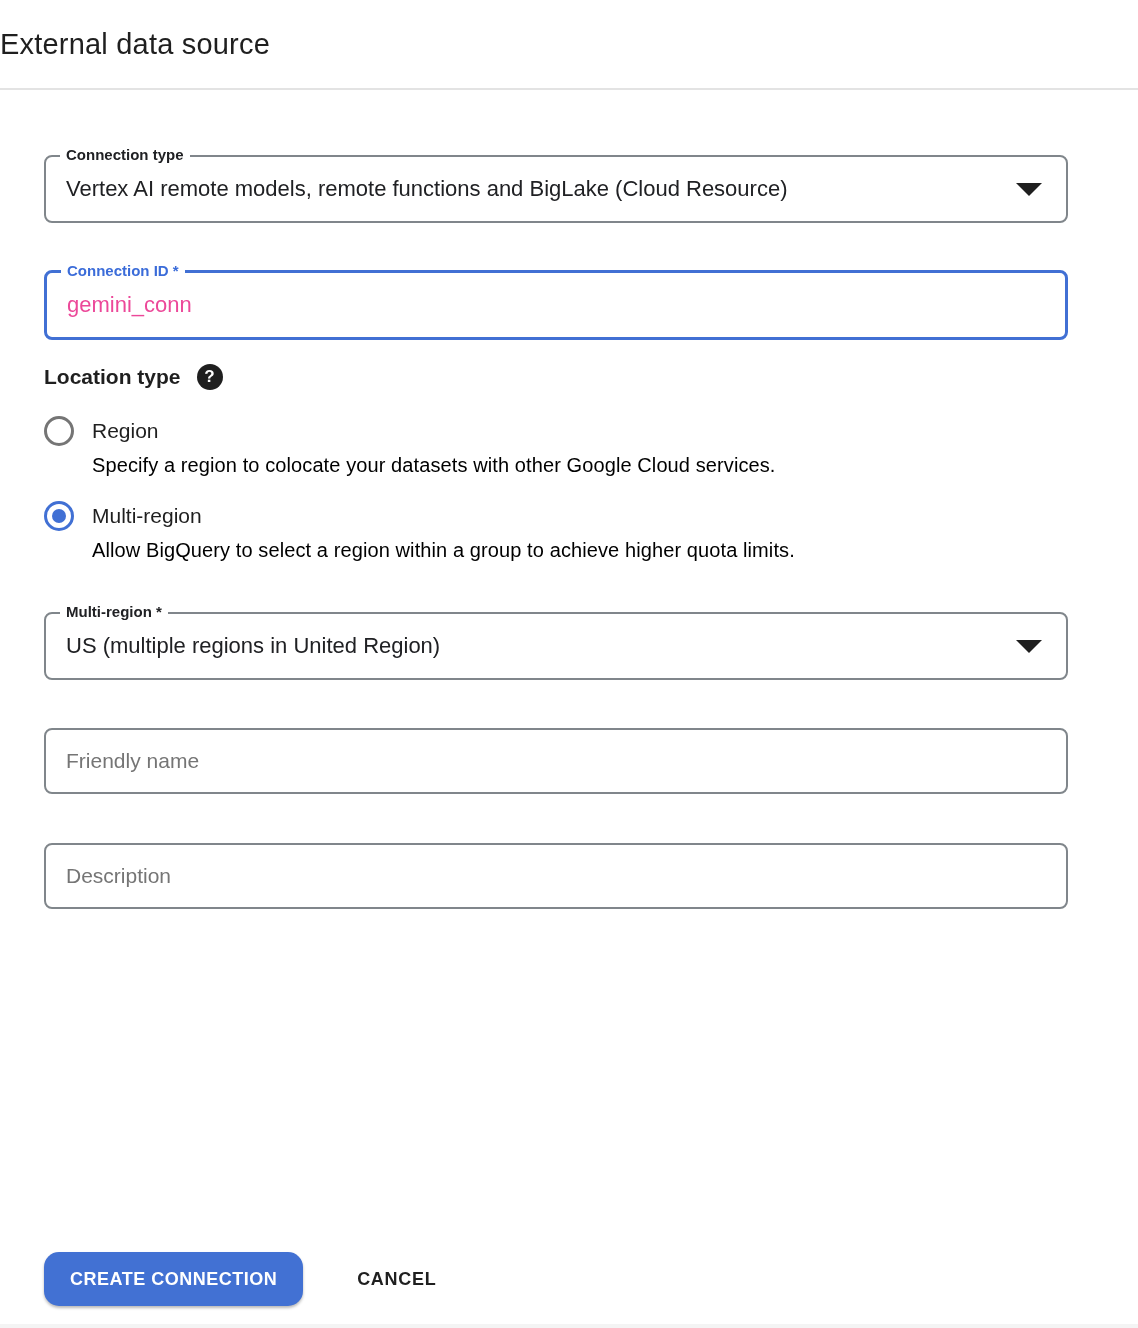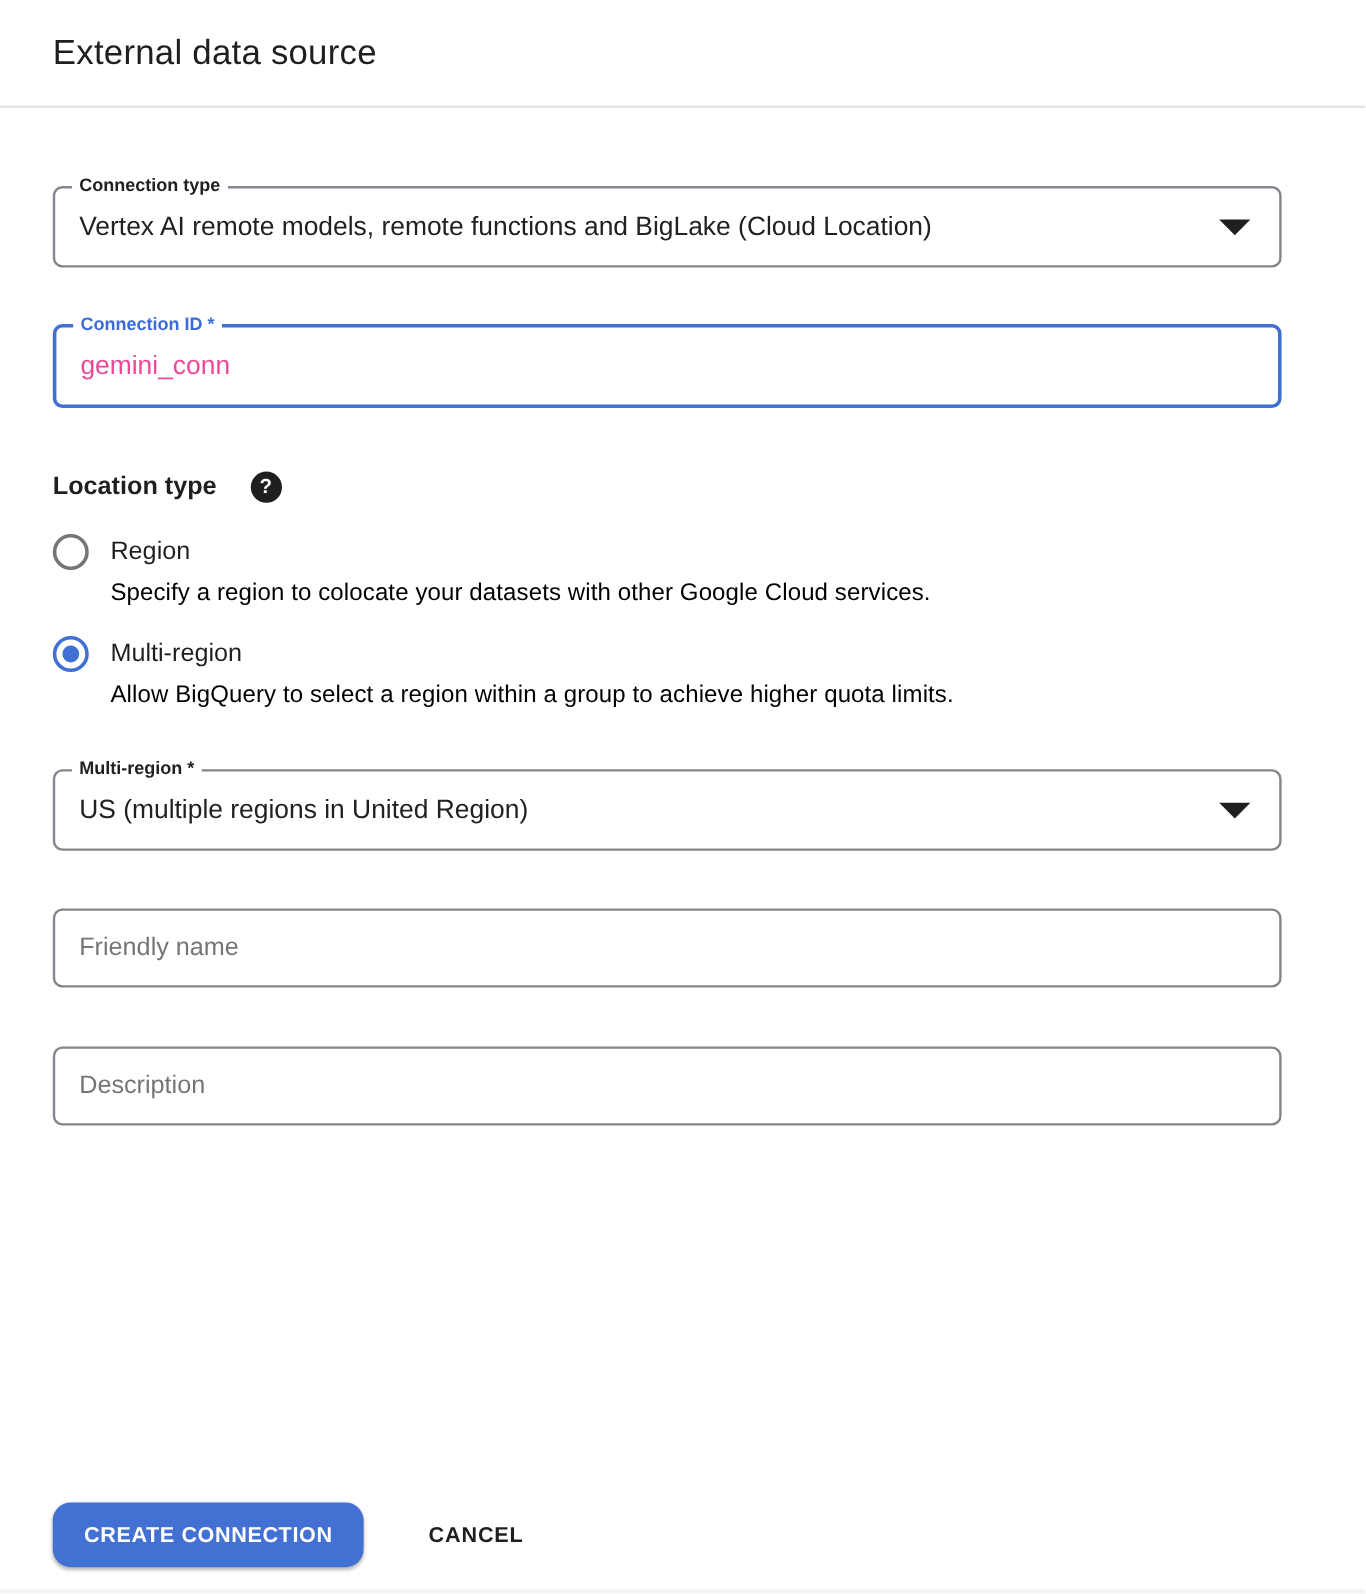"External data source" .header { padding-left: 44px -> none }
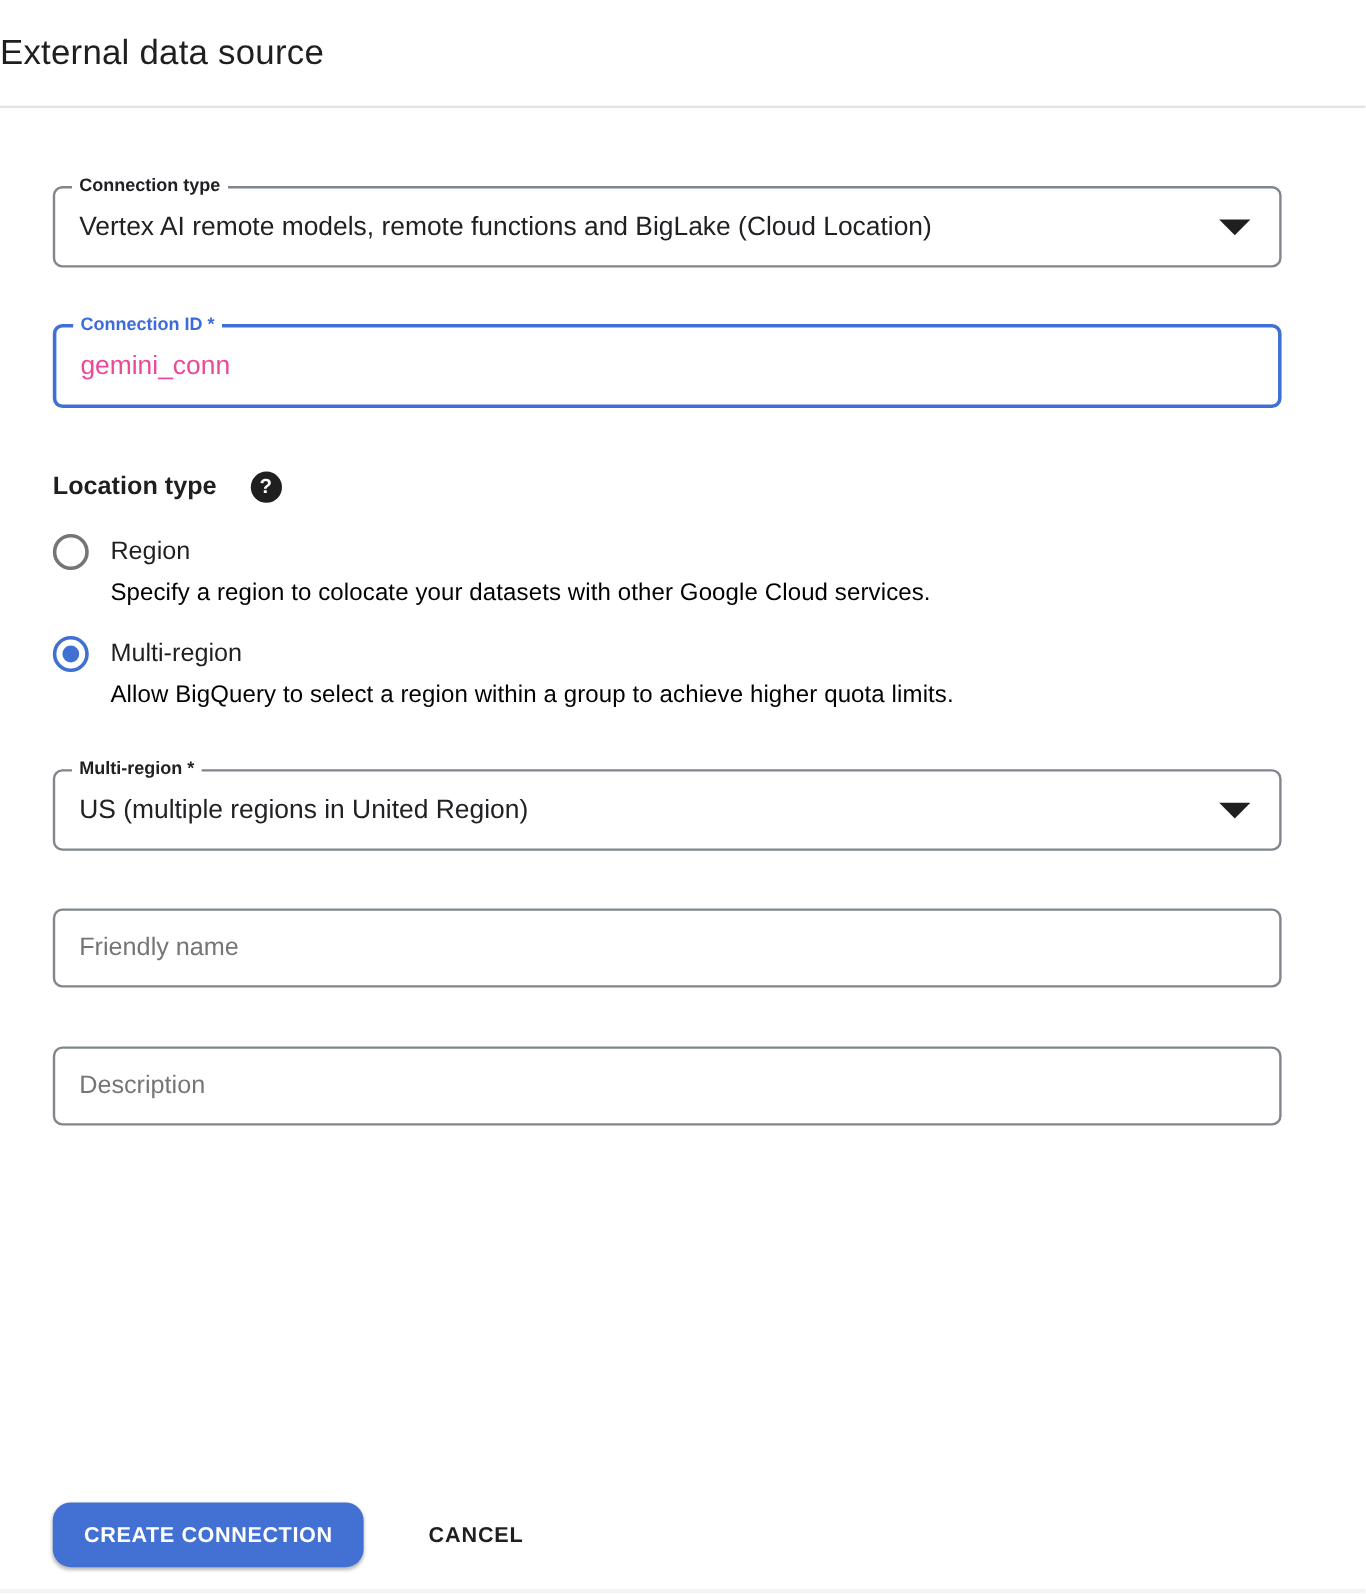"Vertex AI remote models, remote" span.field-value { text: Location -> Resource }
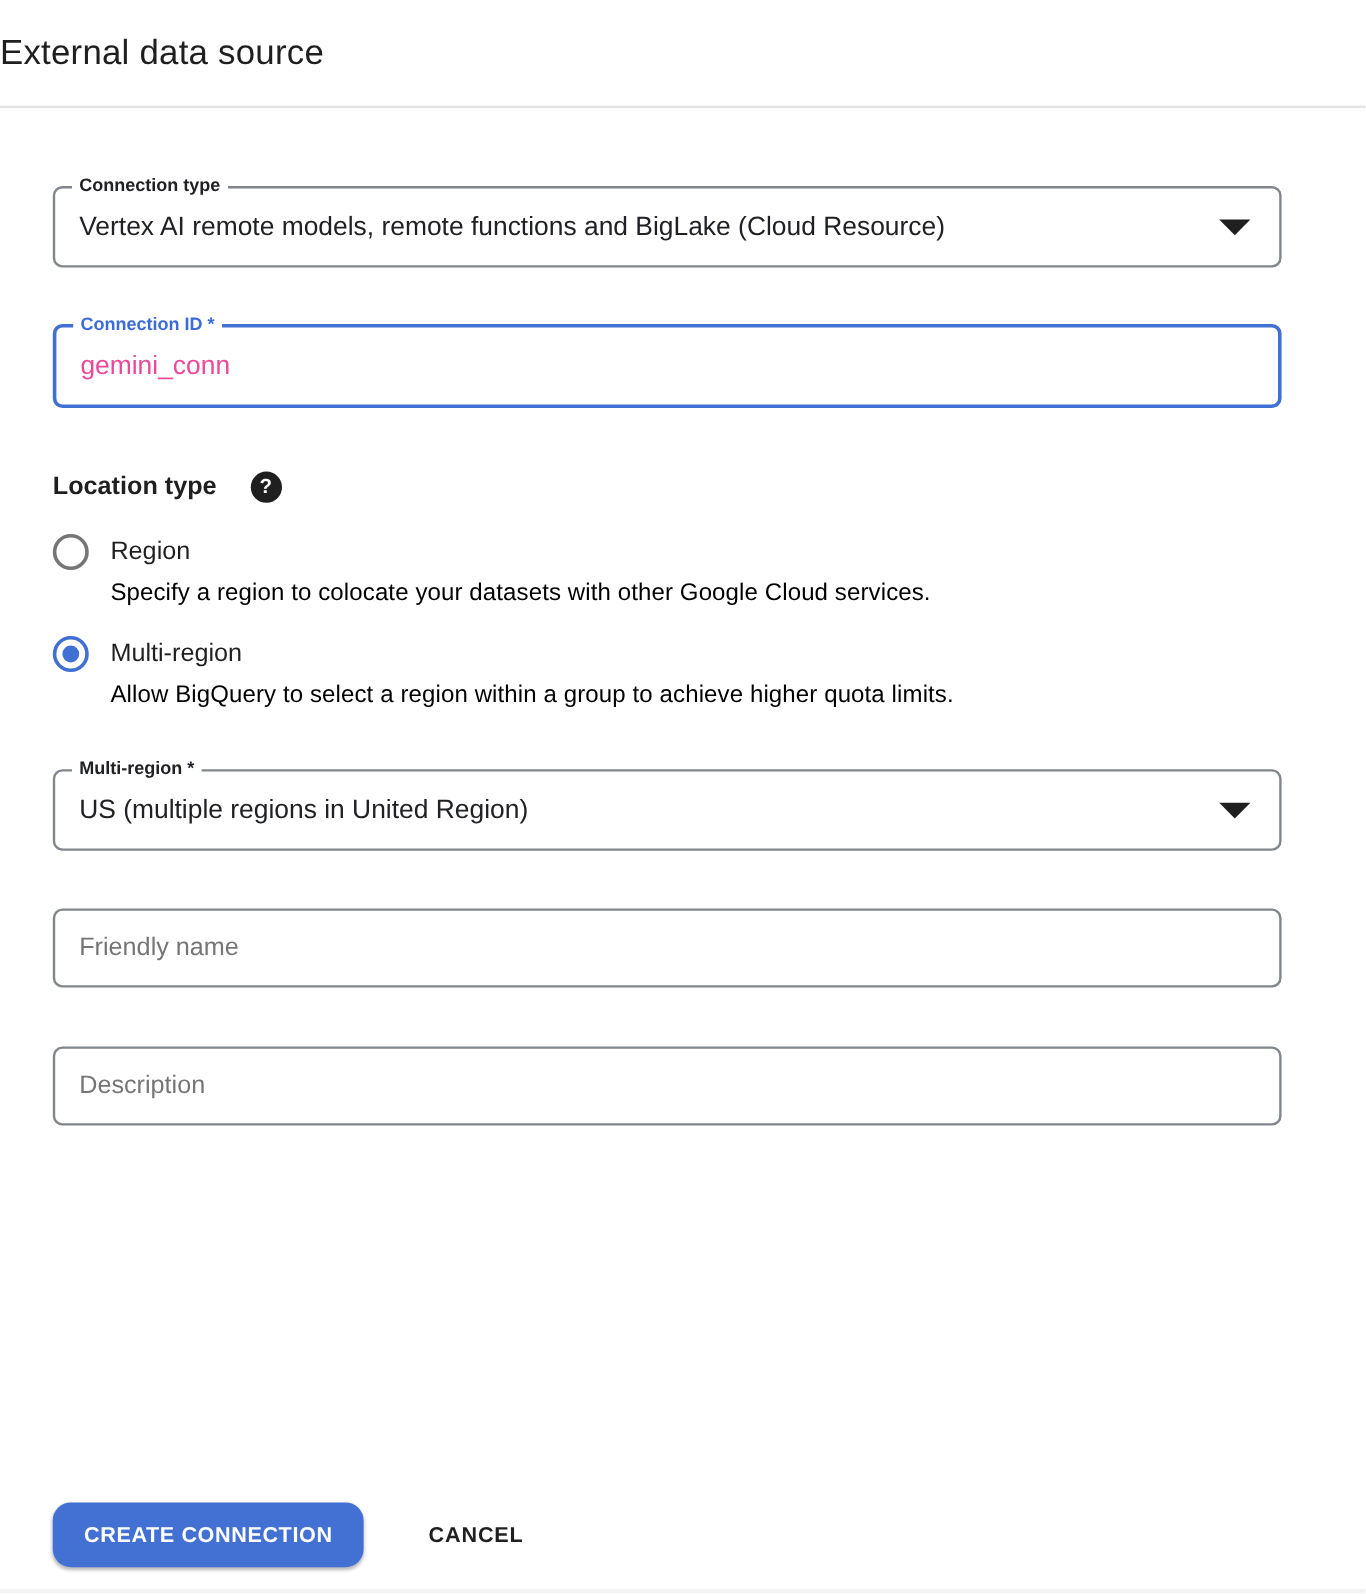"Location type" .section-label-row { gap: 12px -> none; margin-top: 53px -> 24px }
